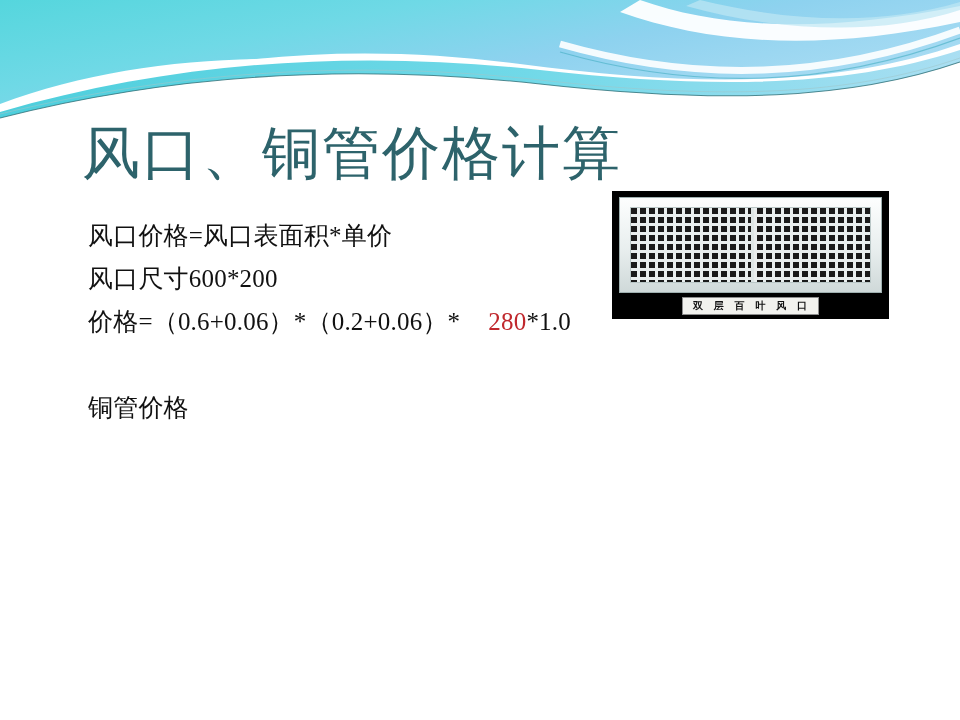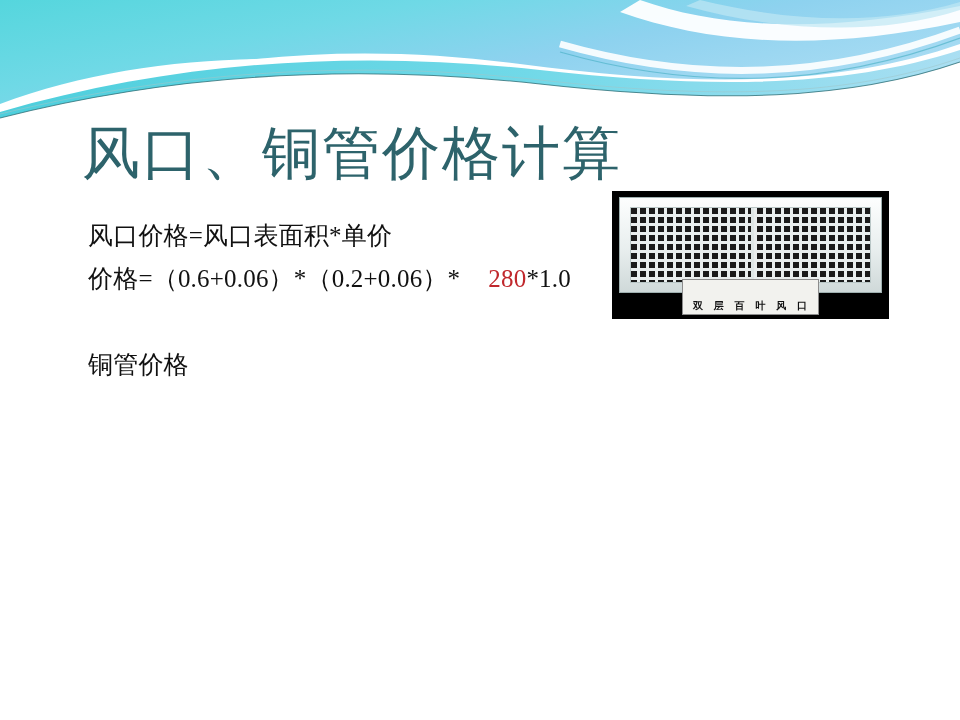"风口尺寸600*200" div.body-line { html: none -> <div><span>风口尺寸600*200</span></div> }
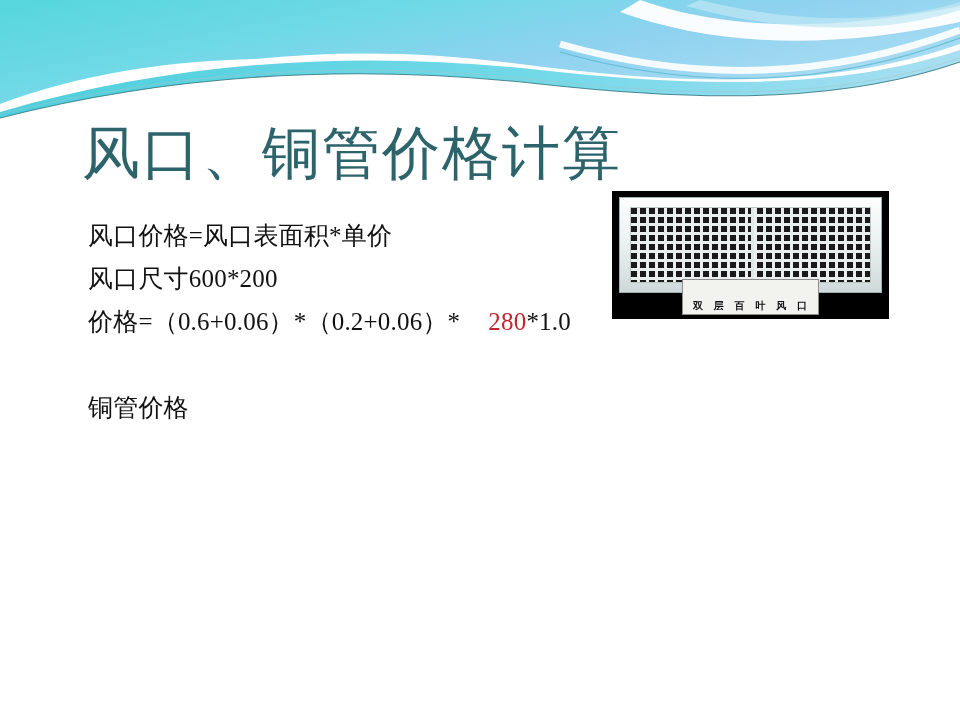"双 层 百 叶 风" #grille-caption span { padding: 19px 7px 2px 10px -> 1px 7px 2px 10px }
